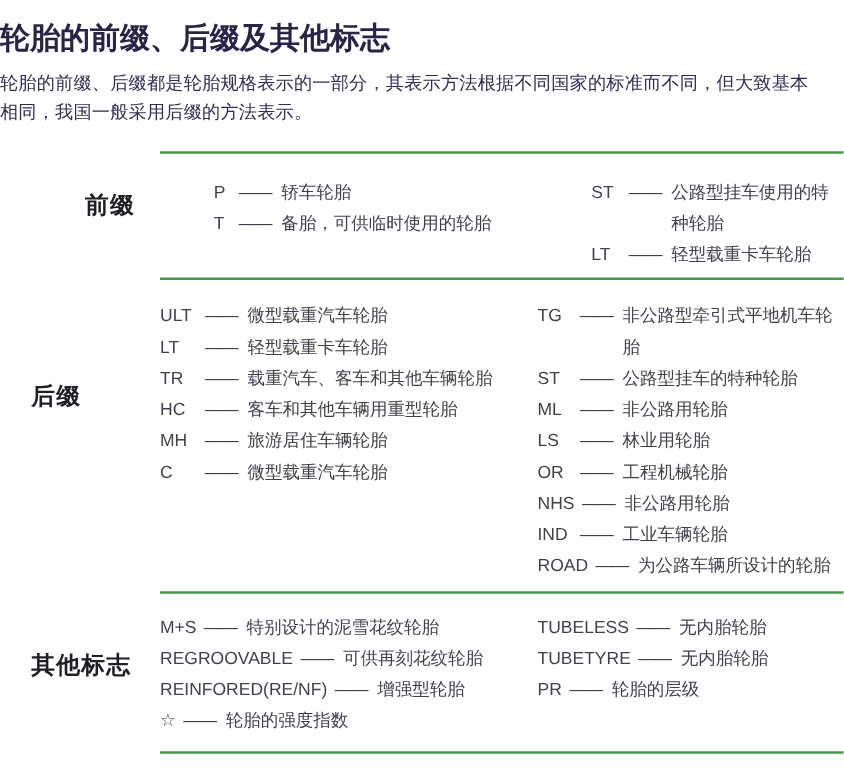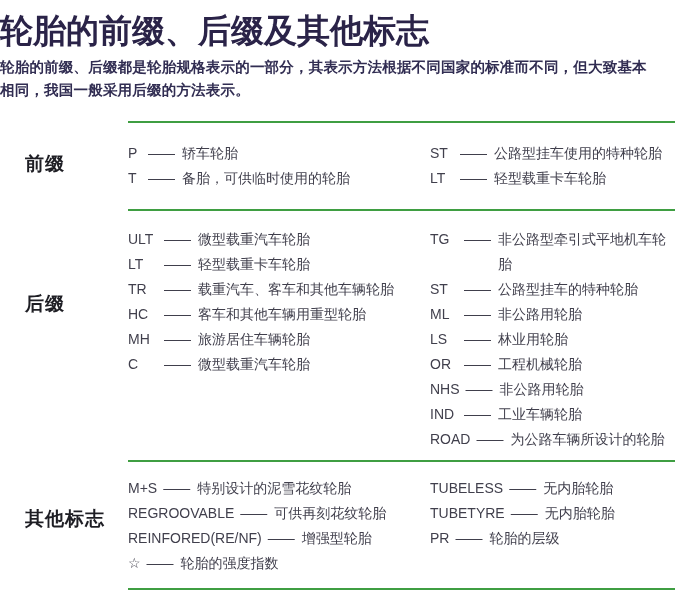"轮胎的前缀、后缀及其他标志" .title { font-size: 33px -> 24px }
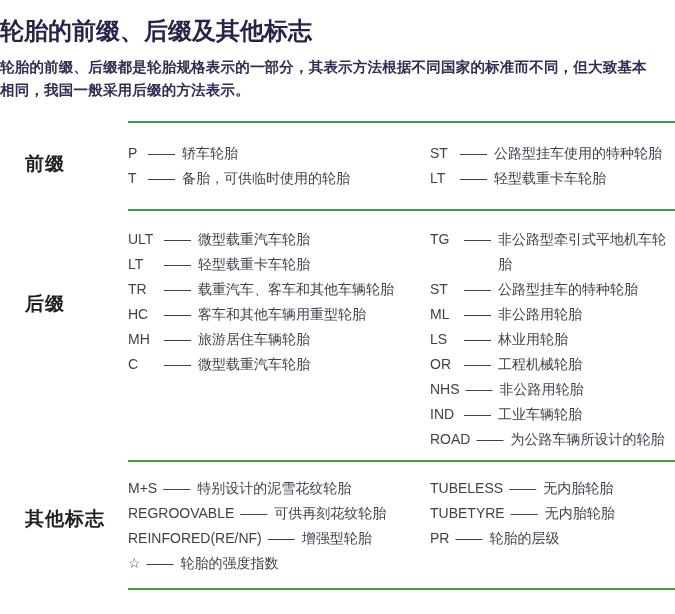"轮胎的前缀、后缀都是轮胎规格表示的一部分，其表示方法根据不同国家的标准而不同，但" .intro { font-weight: 700 -> 400 }
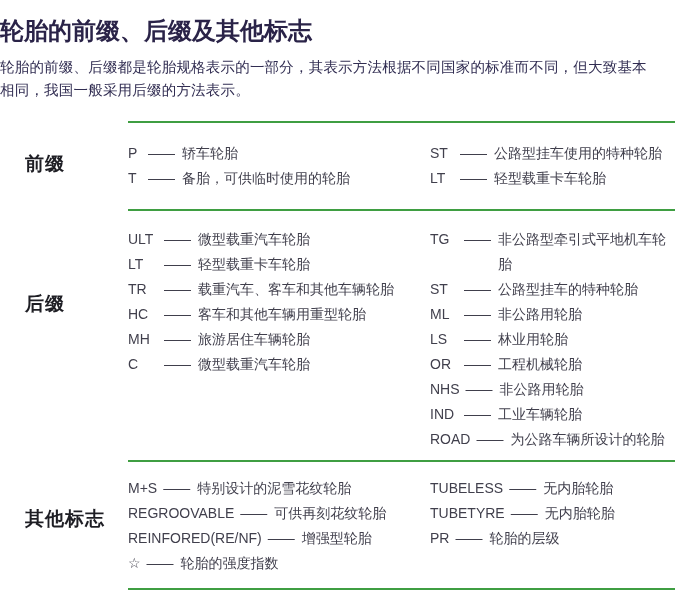"前缀" .s0 { margin-left: none -> 43px; padding: 18px 0 18px 0 -> 18px 0 6px 0 }
